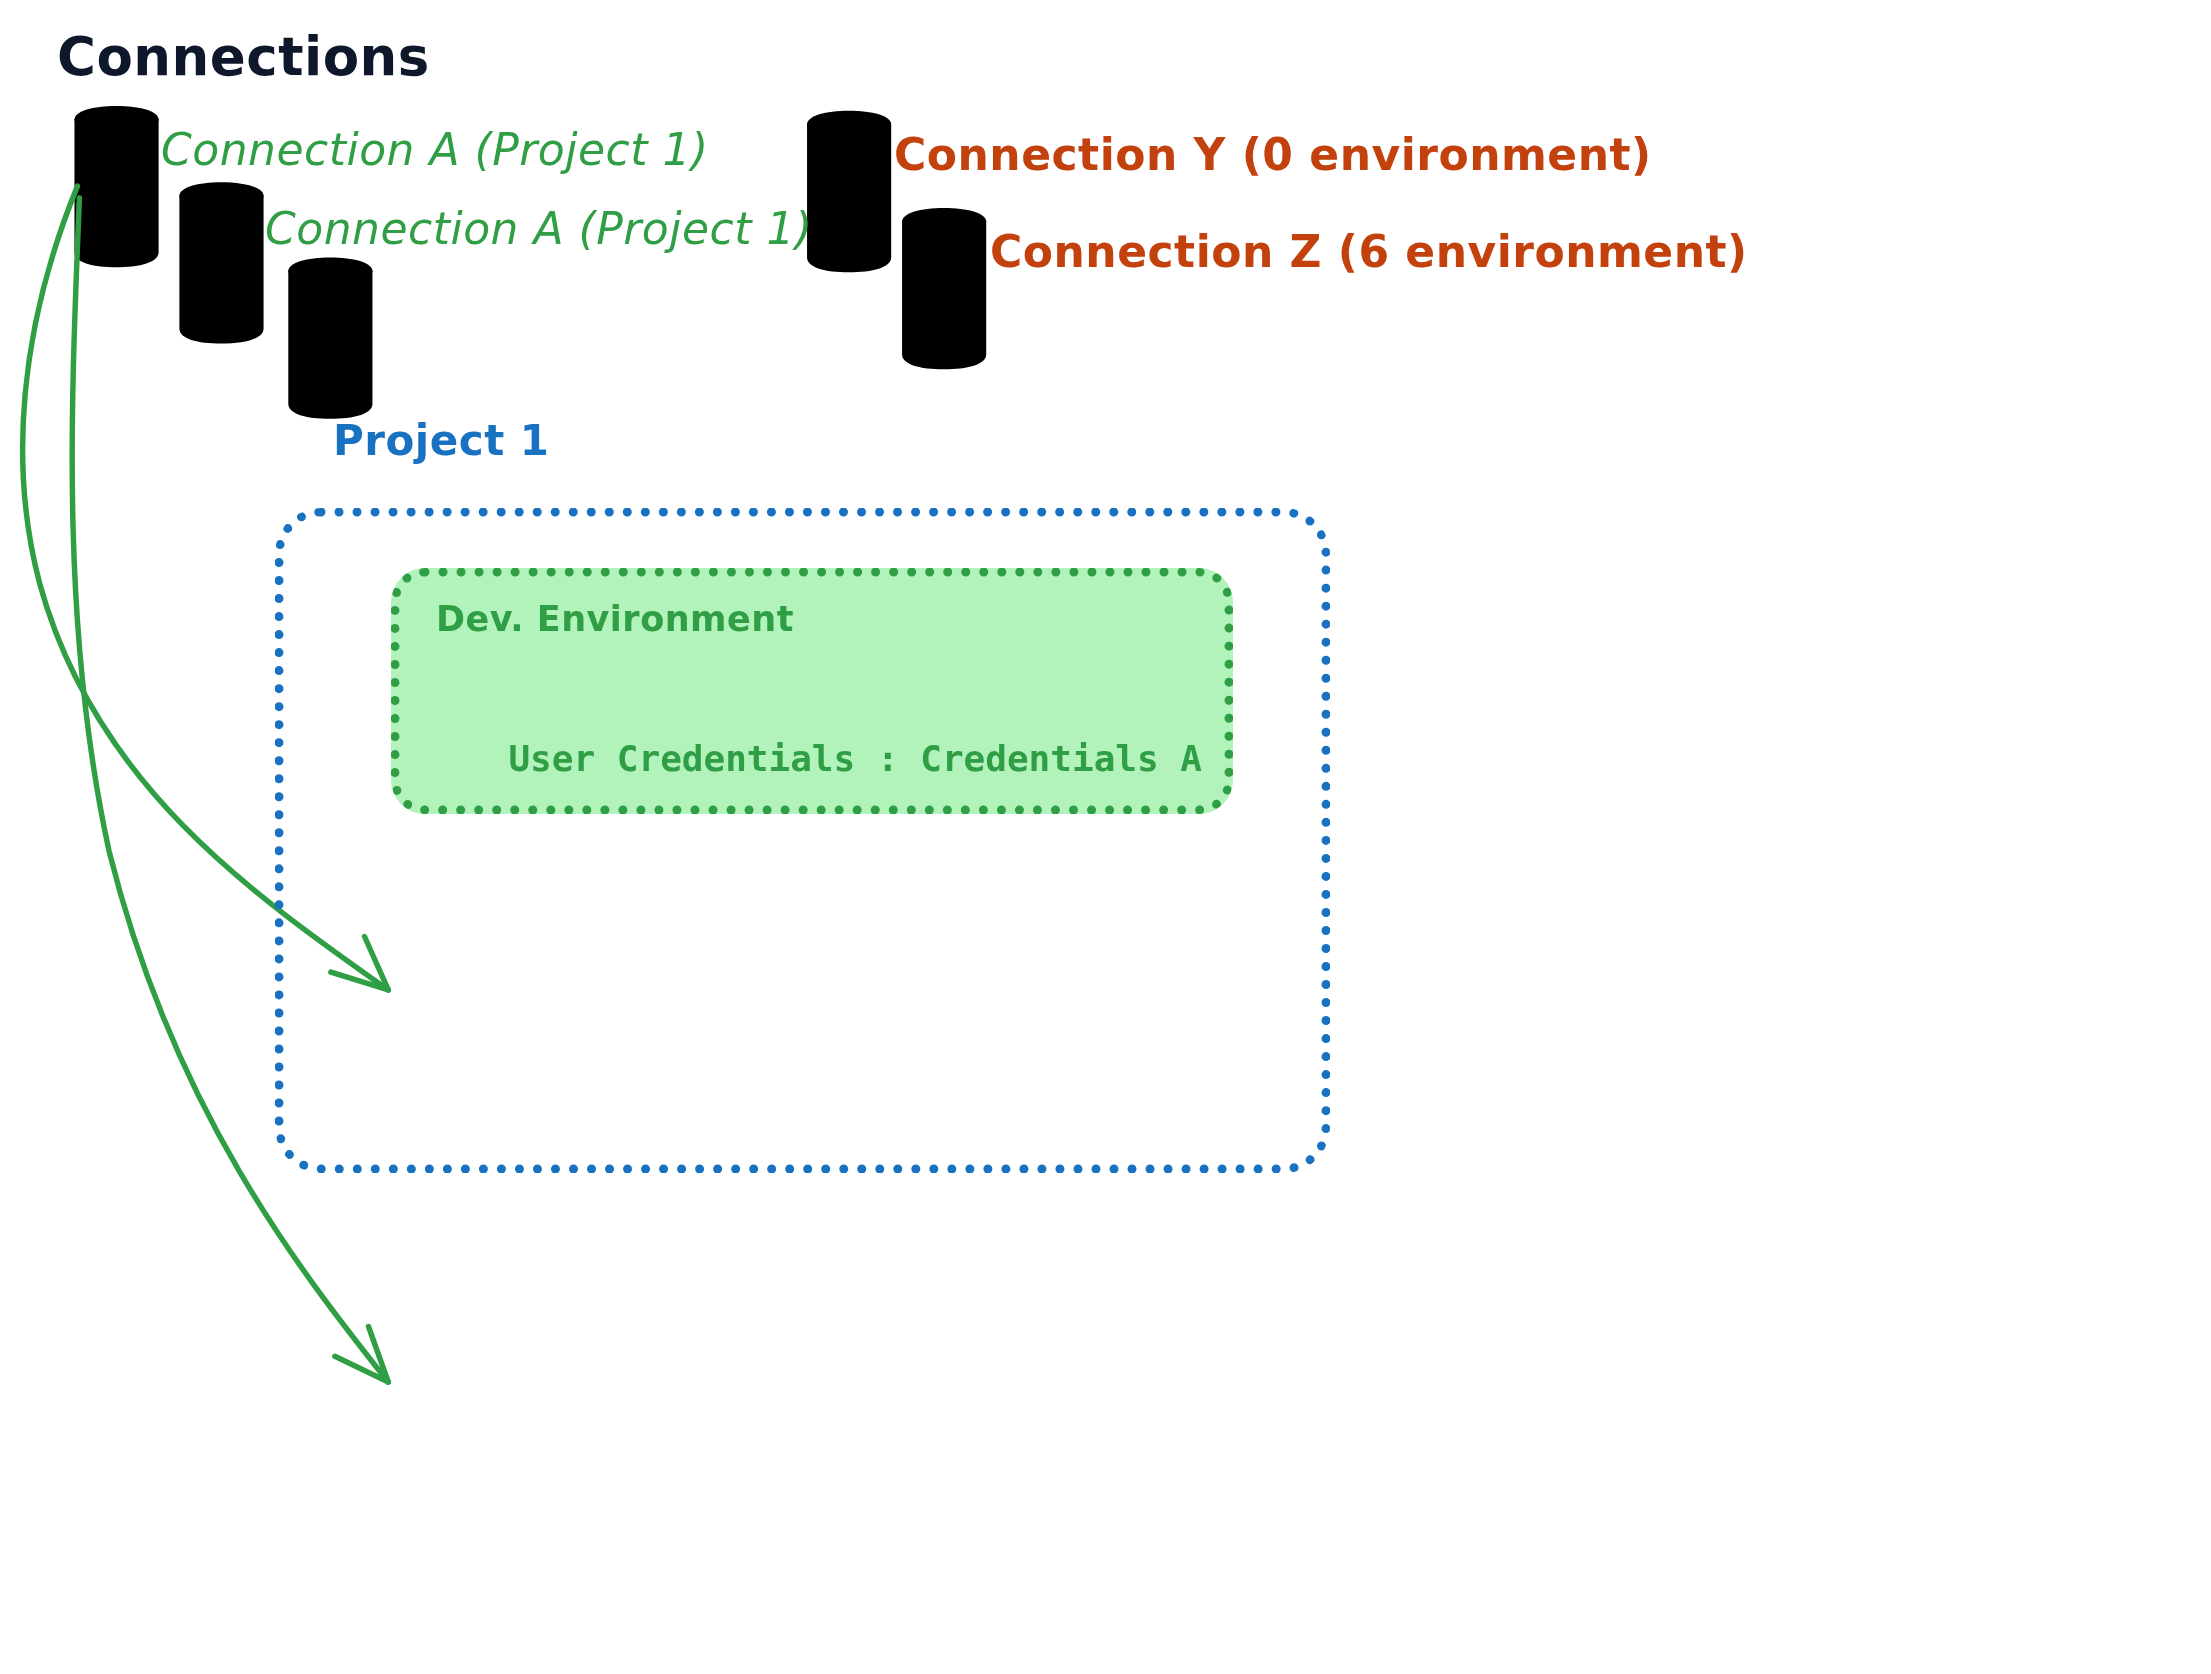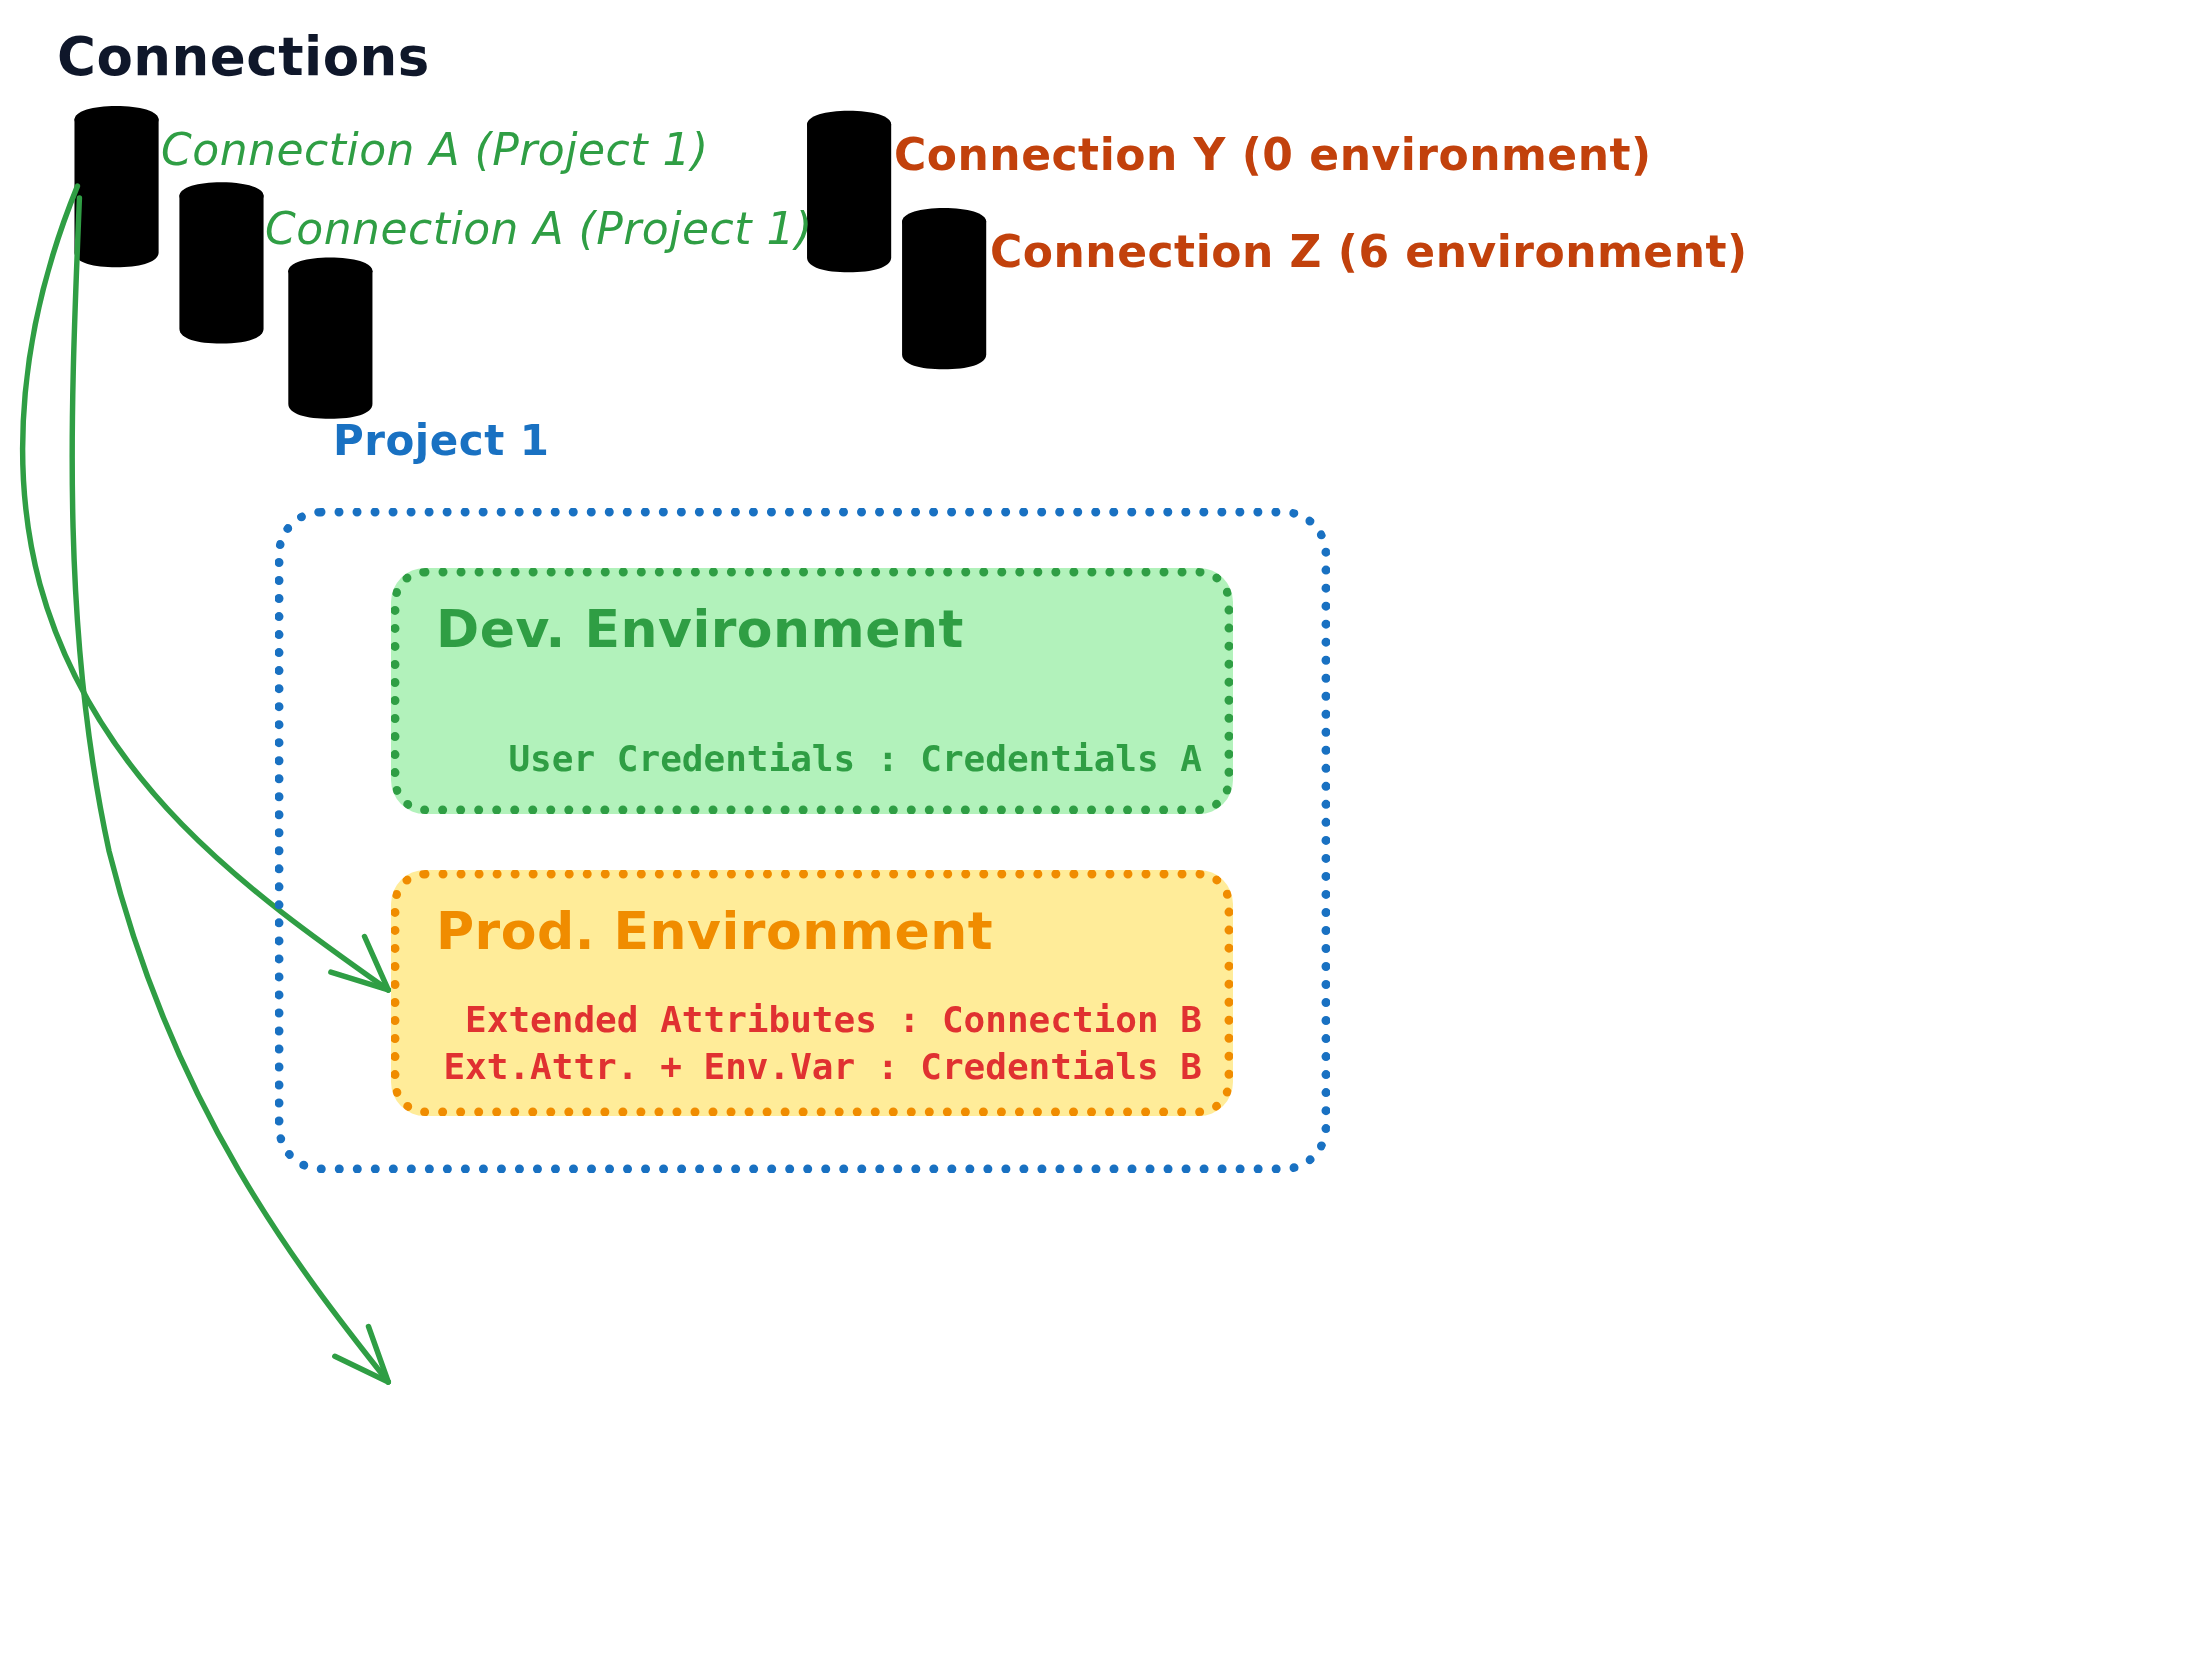"Dev. Environment" .env-title { font-size: 52px -> 35px }
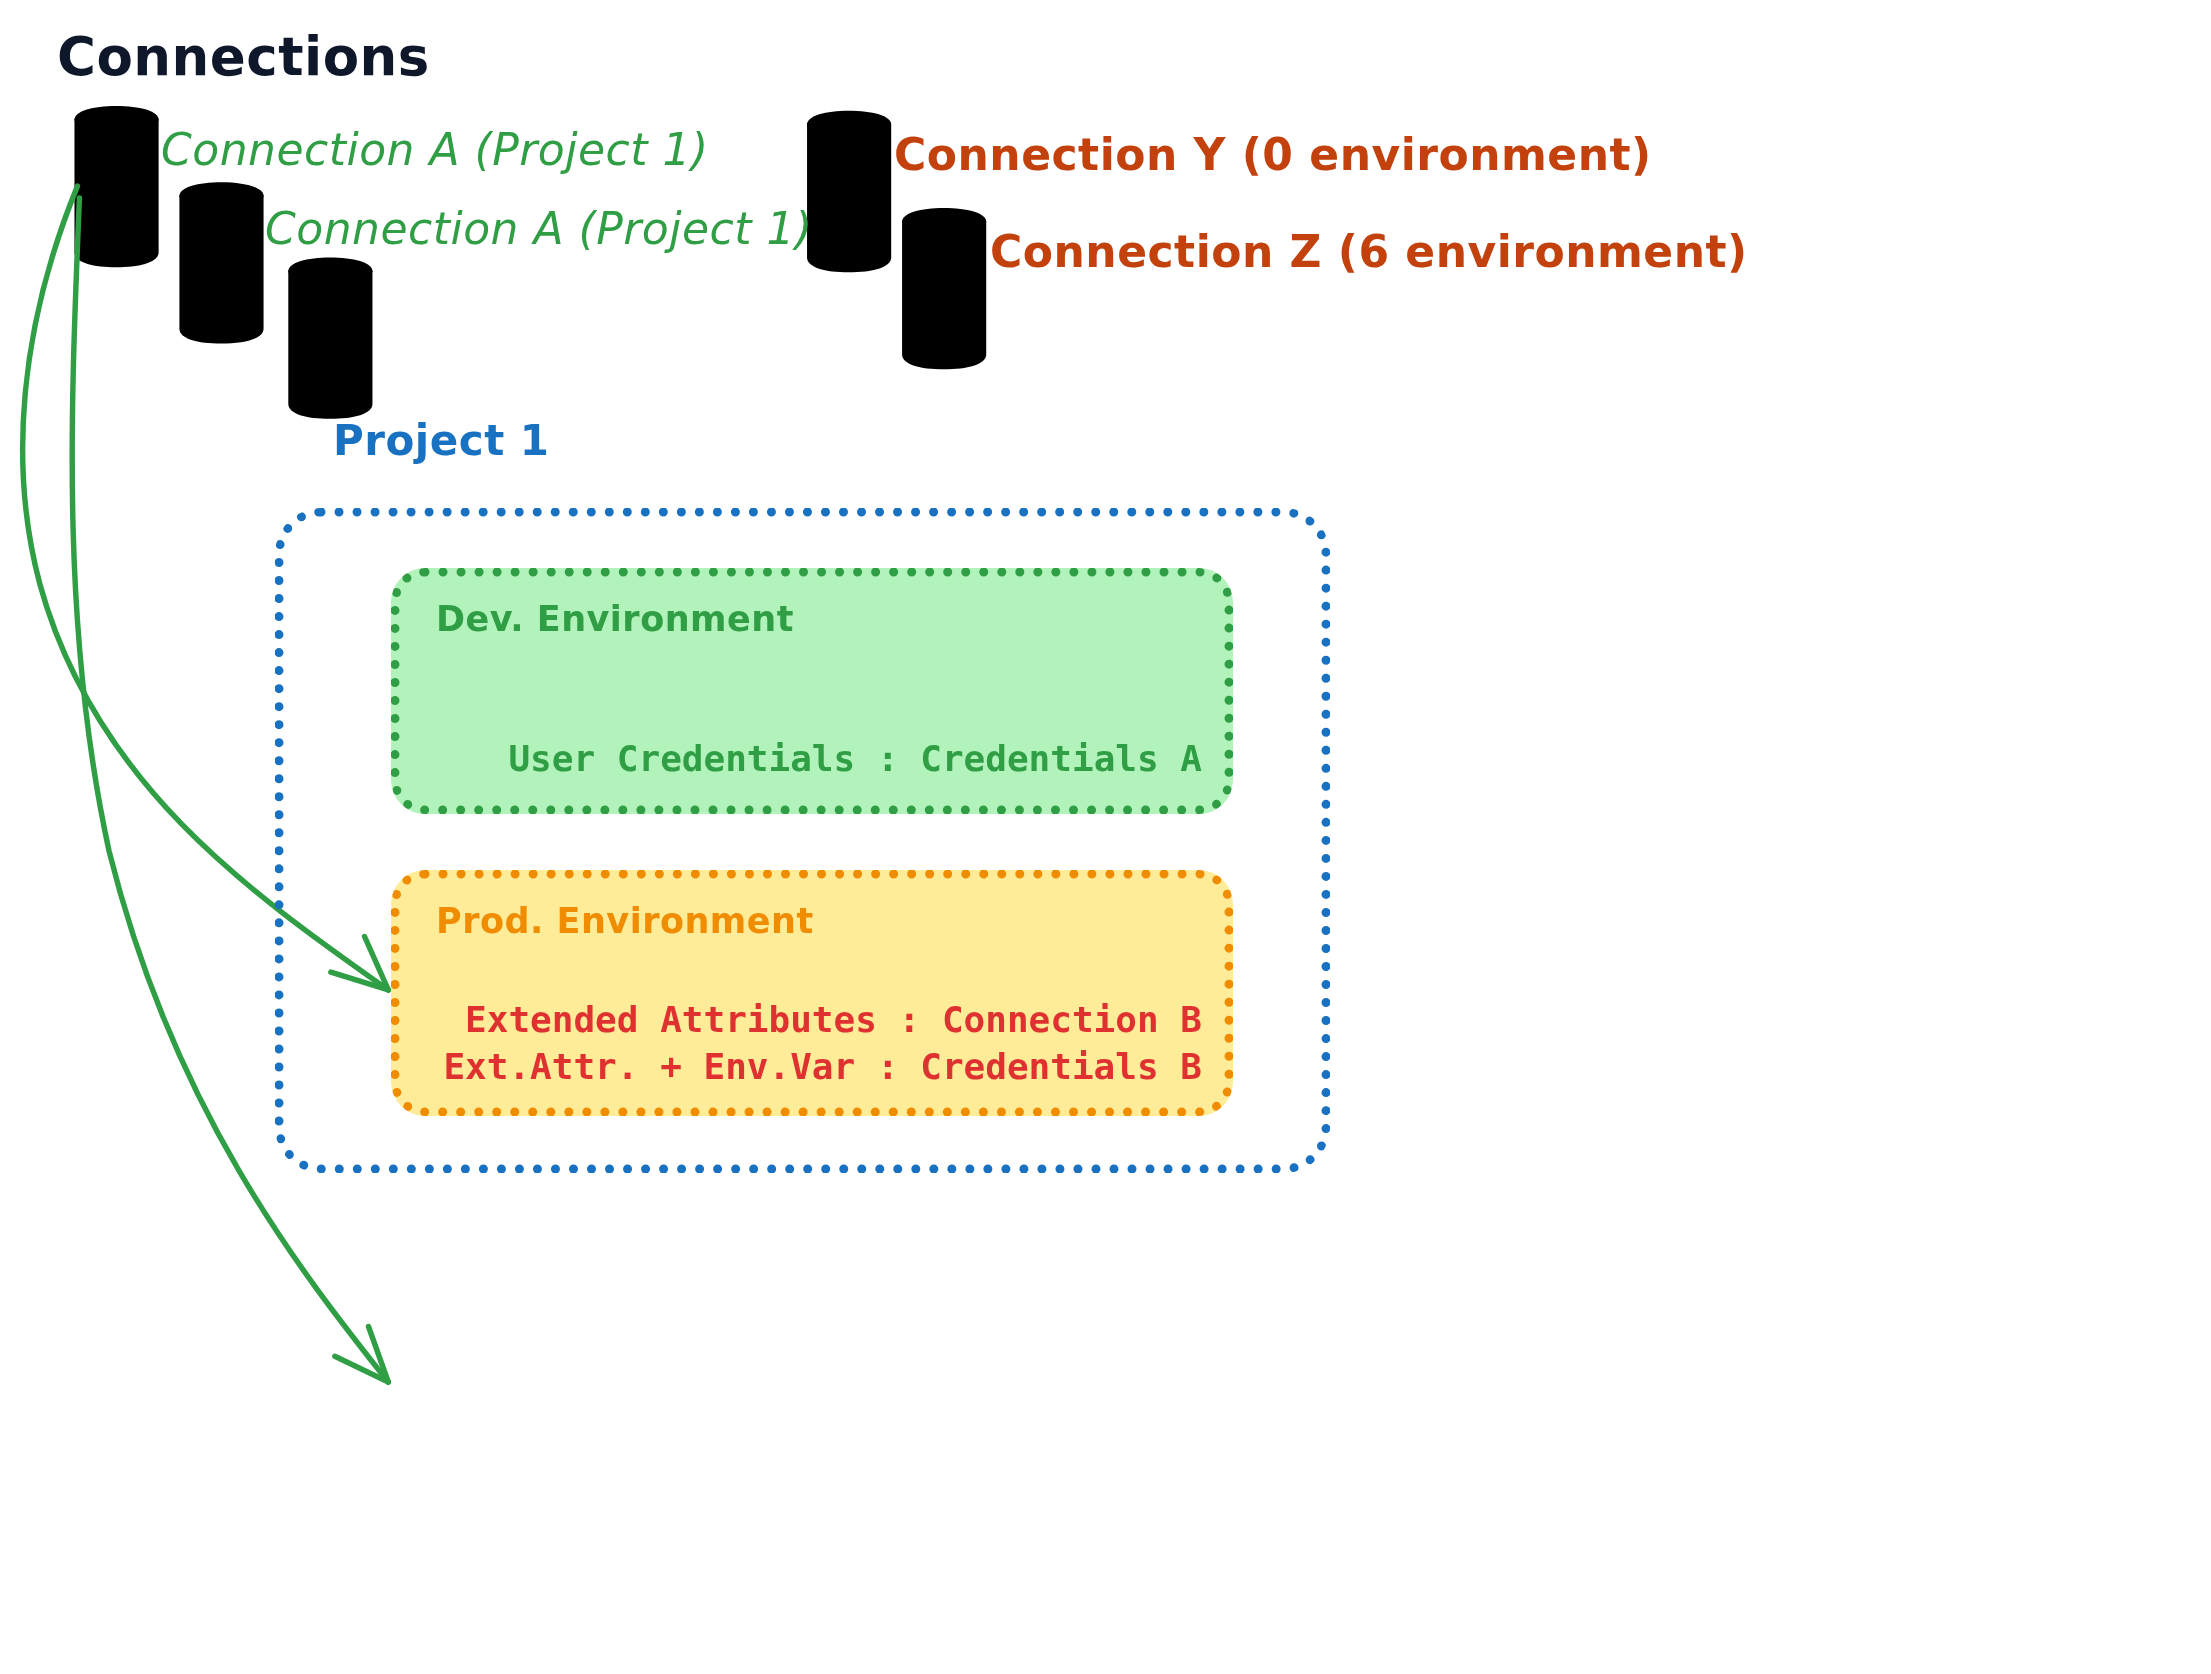"Prod. Environment" div.abs { html: <div> <div>Prod. Environment</div> <div> <div>Extended Attributes : Connection B</div> <div>Ext.Attr. + Env.Var : Credentials B</div> </div> </div> -> none }
